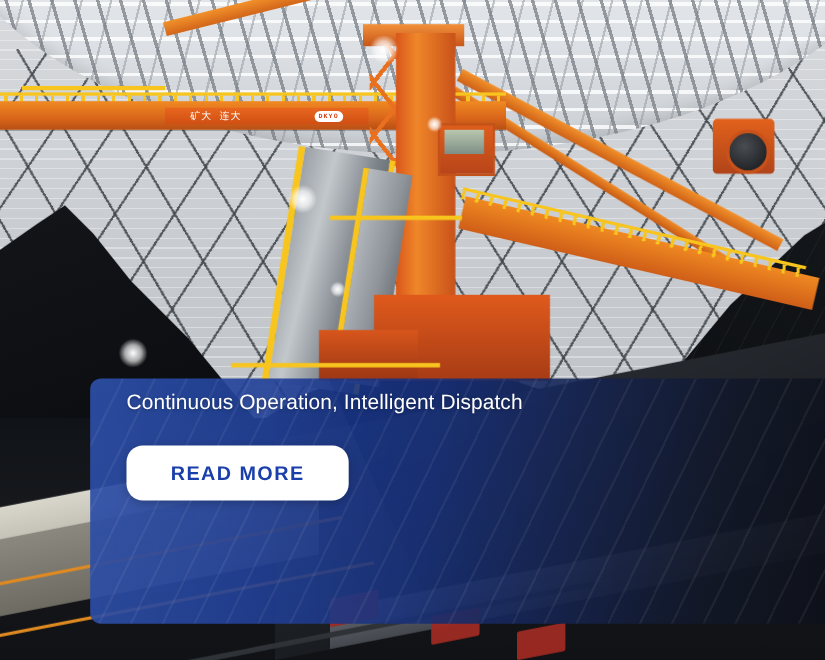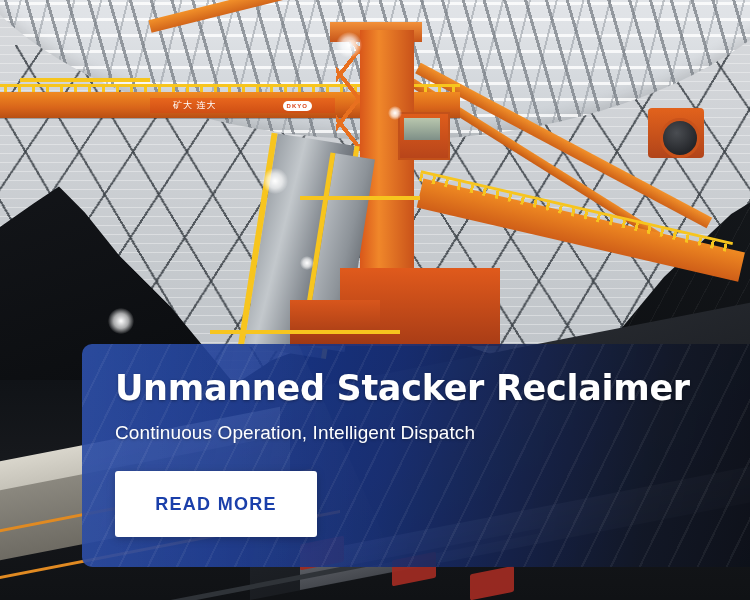"矿大 连大" .boom-label { font-family: Liberation Sans, sans-serif -> Liberation Mono, monospace }
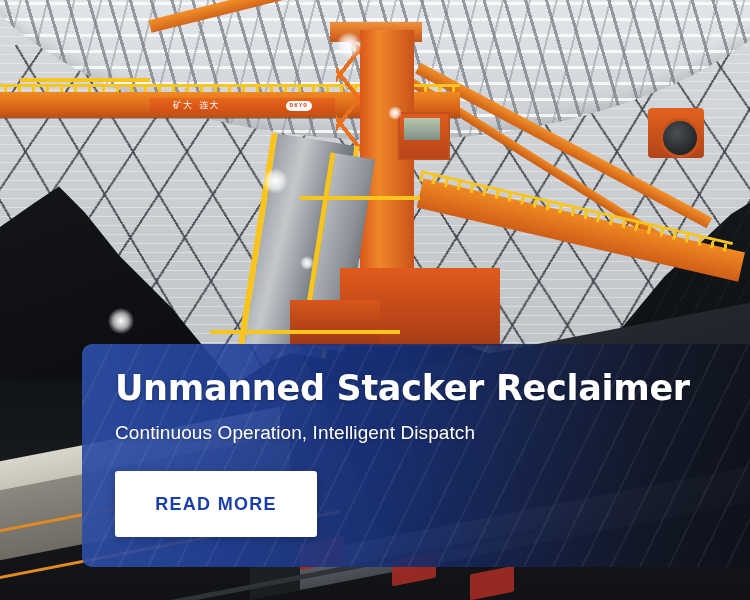"Unmanned Stacker Reclaimer" h1.title { html: <h1>Unmanned Stacker Reclaimer</h1> -> none }
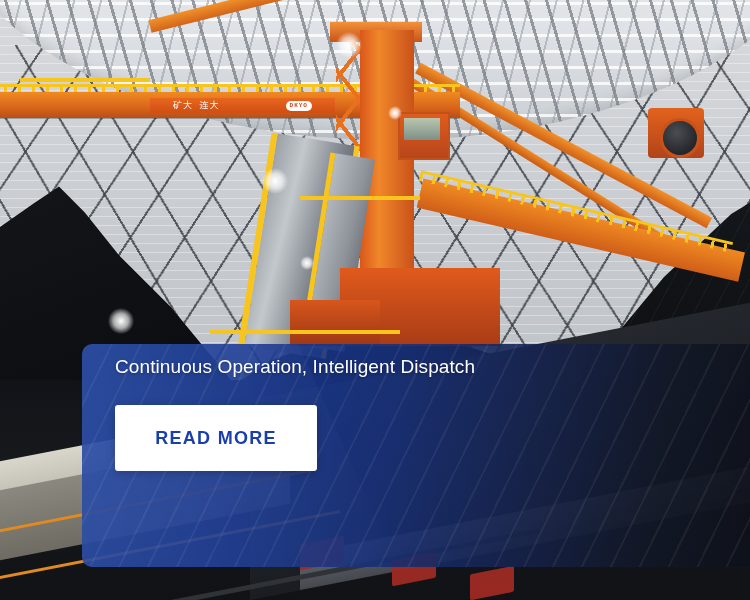"READ MORE" .cta { border-radius: 3px -> 15px; height: 66px -> 50px }
